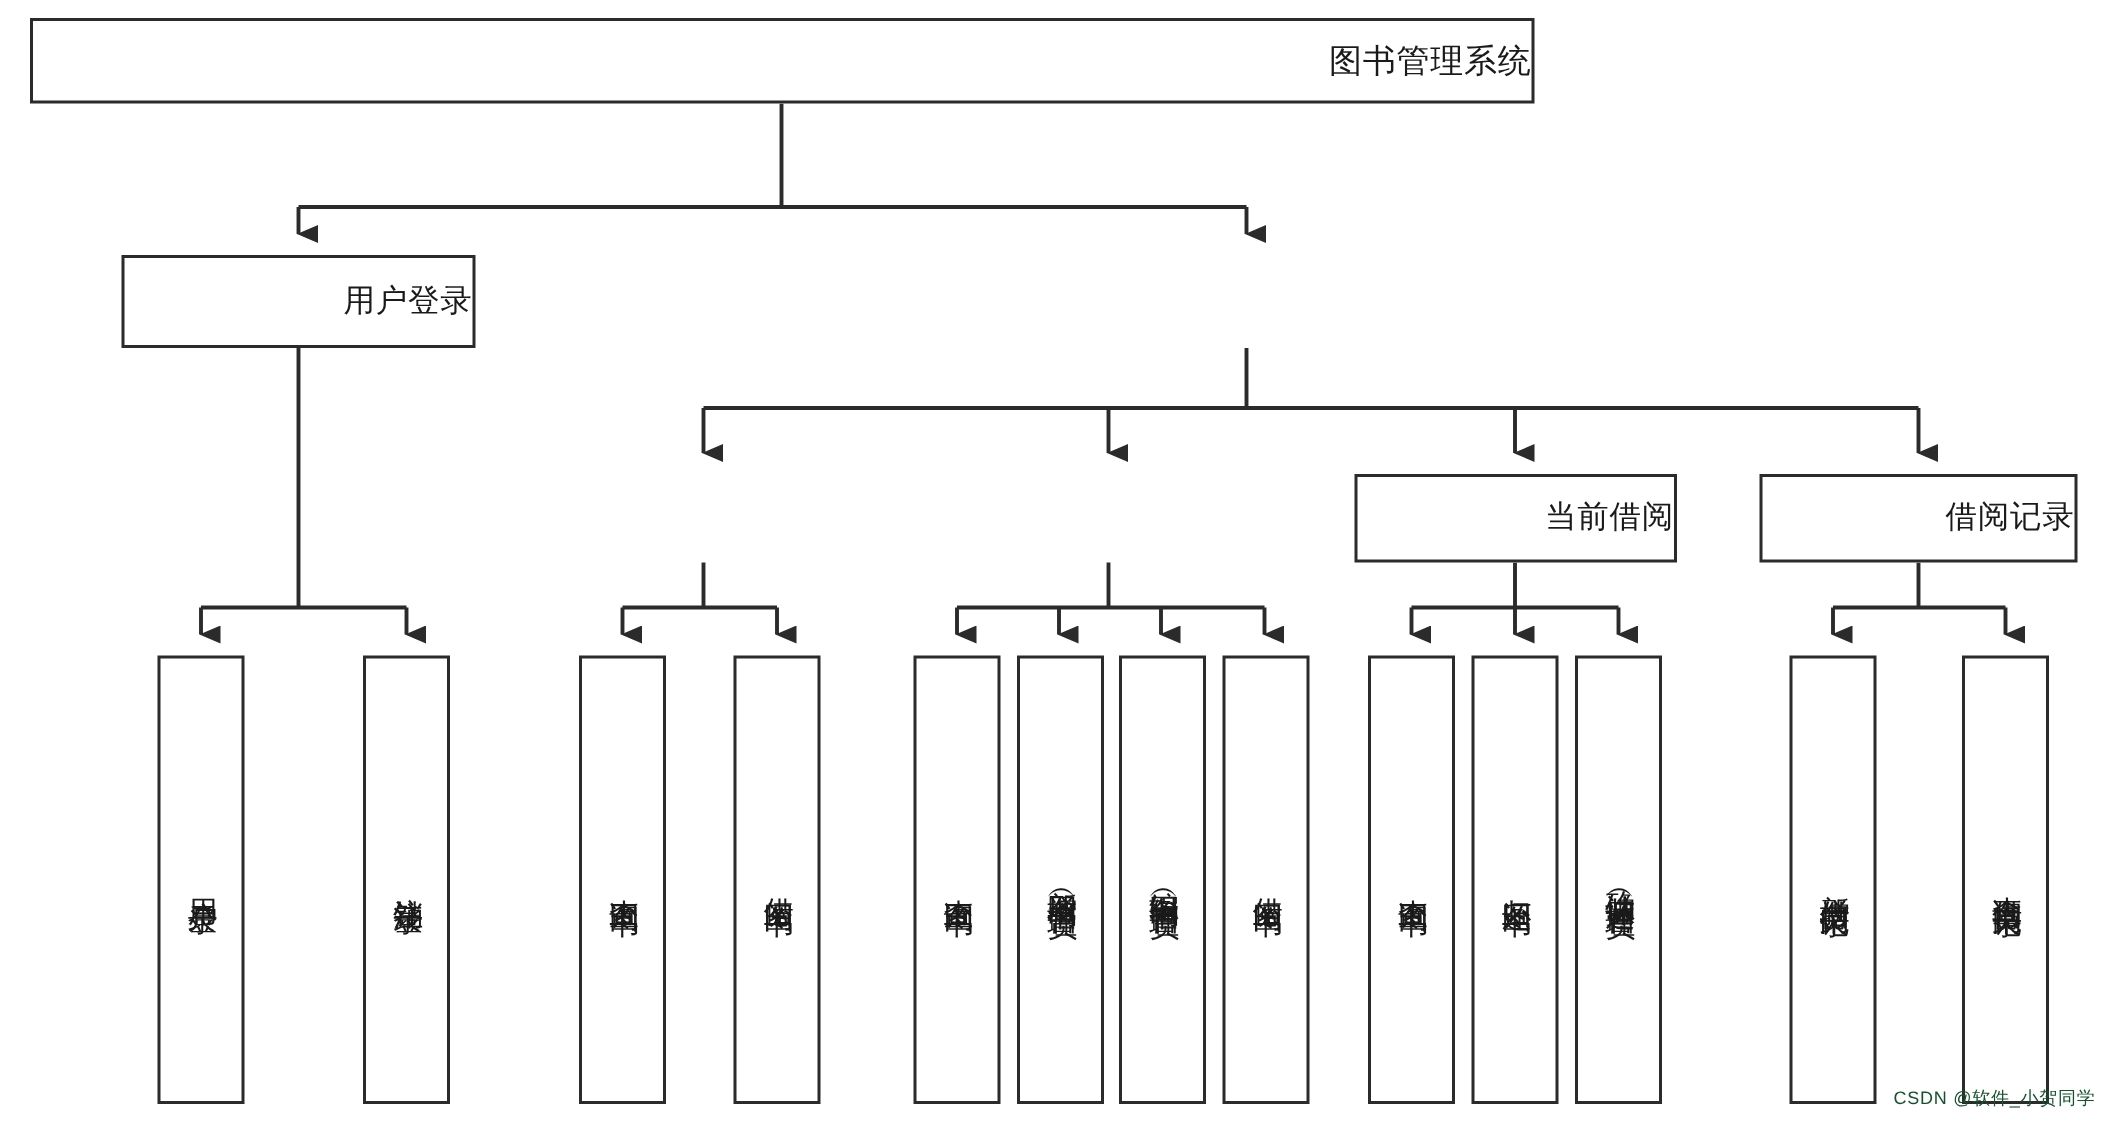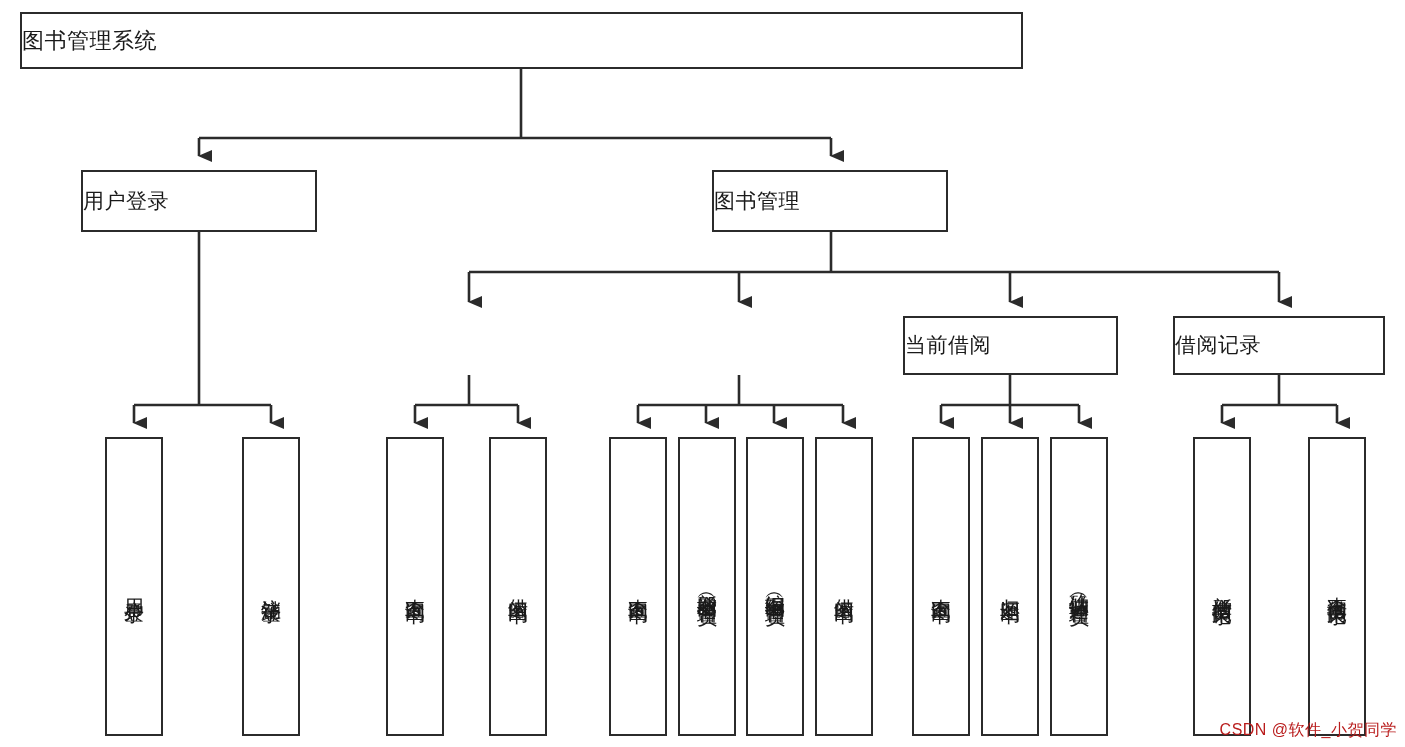"图书管理系统" .node { justify-content: flex-start -> flex-end }
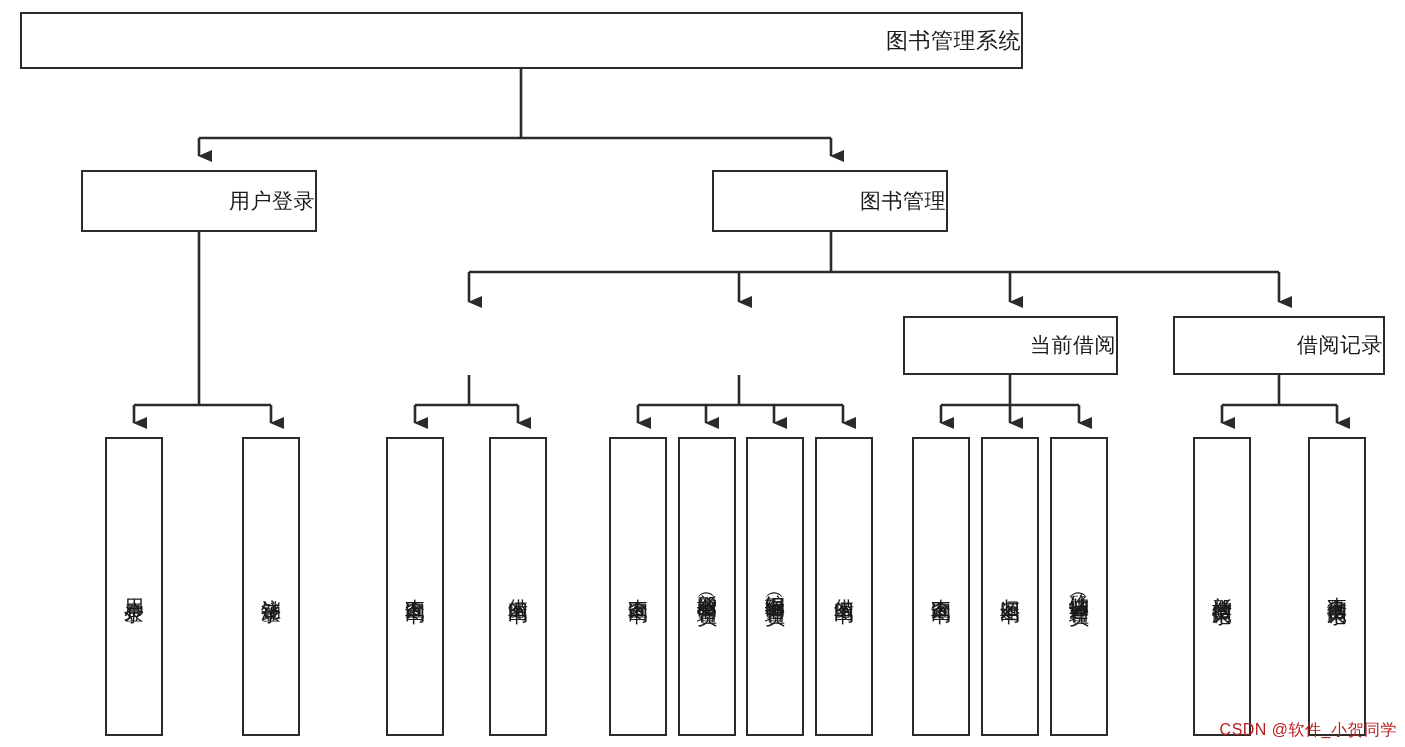"图书管理" div.node { html: <div> <span>图书管理</span> </div> -> none }
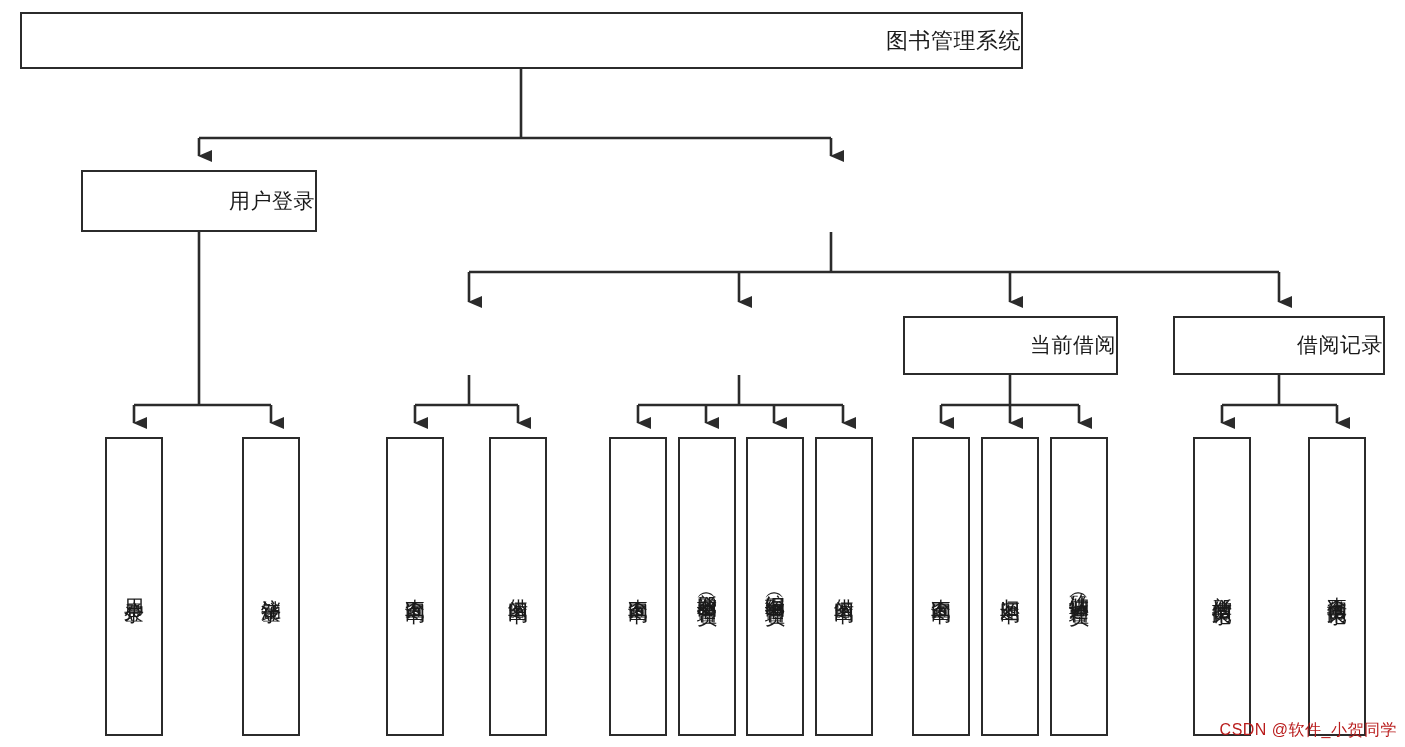"CSDN @软件_小贺同学" .watermark { color: #b91c1c -> #14532d; font-size: 16px -> 12px }
